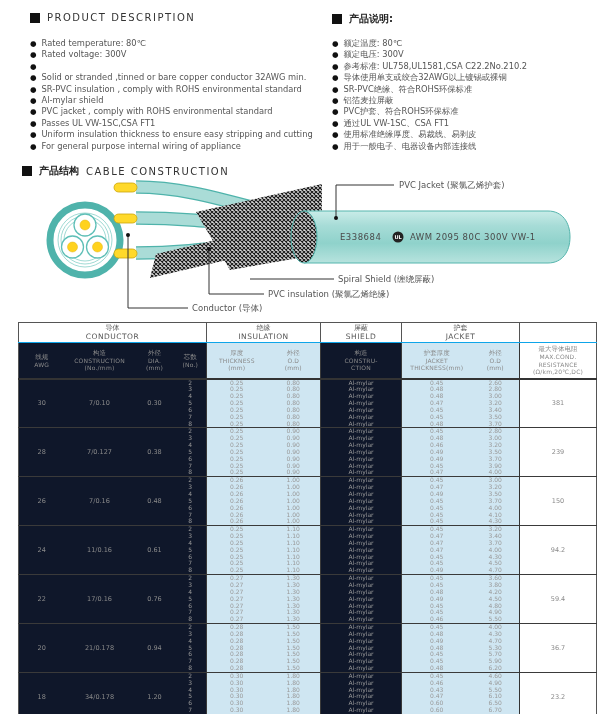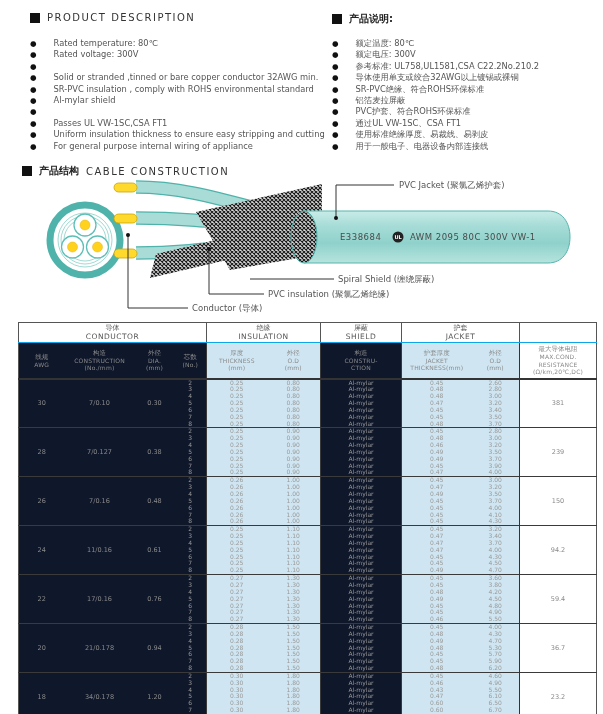"Rated temperature: 80℃" .blist .btx { margin-left: 12px -> none }
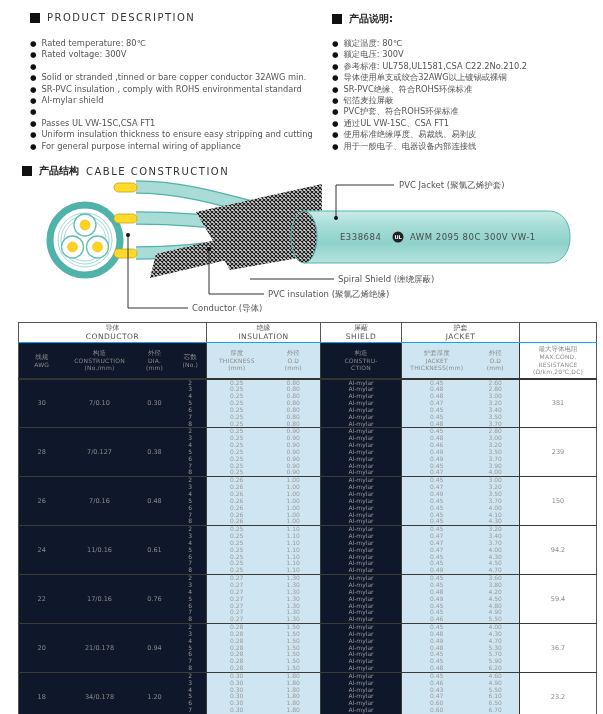"PVC jacket , comply with" span.btx { html: none -> <span>PVC jacket , comply with ROHS environmental standard</span> }
